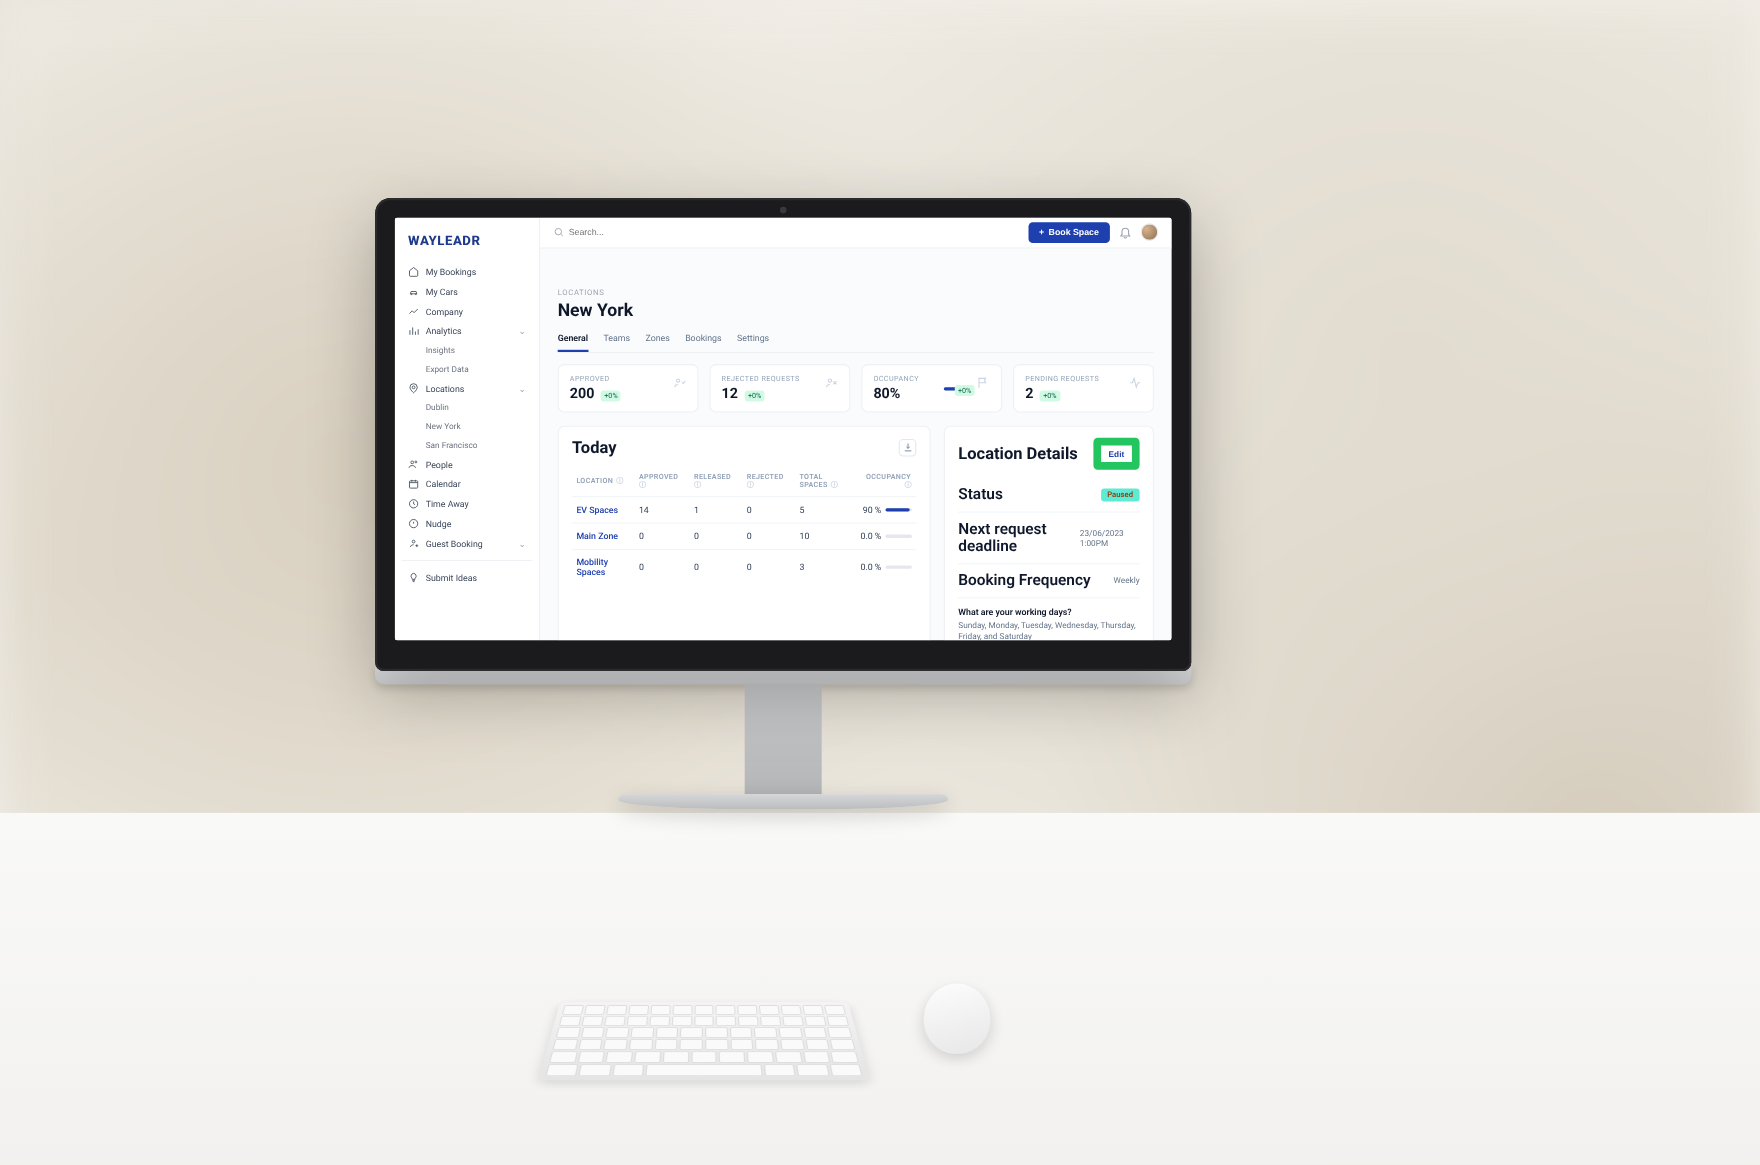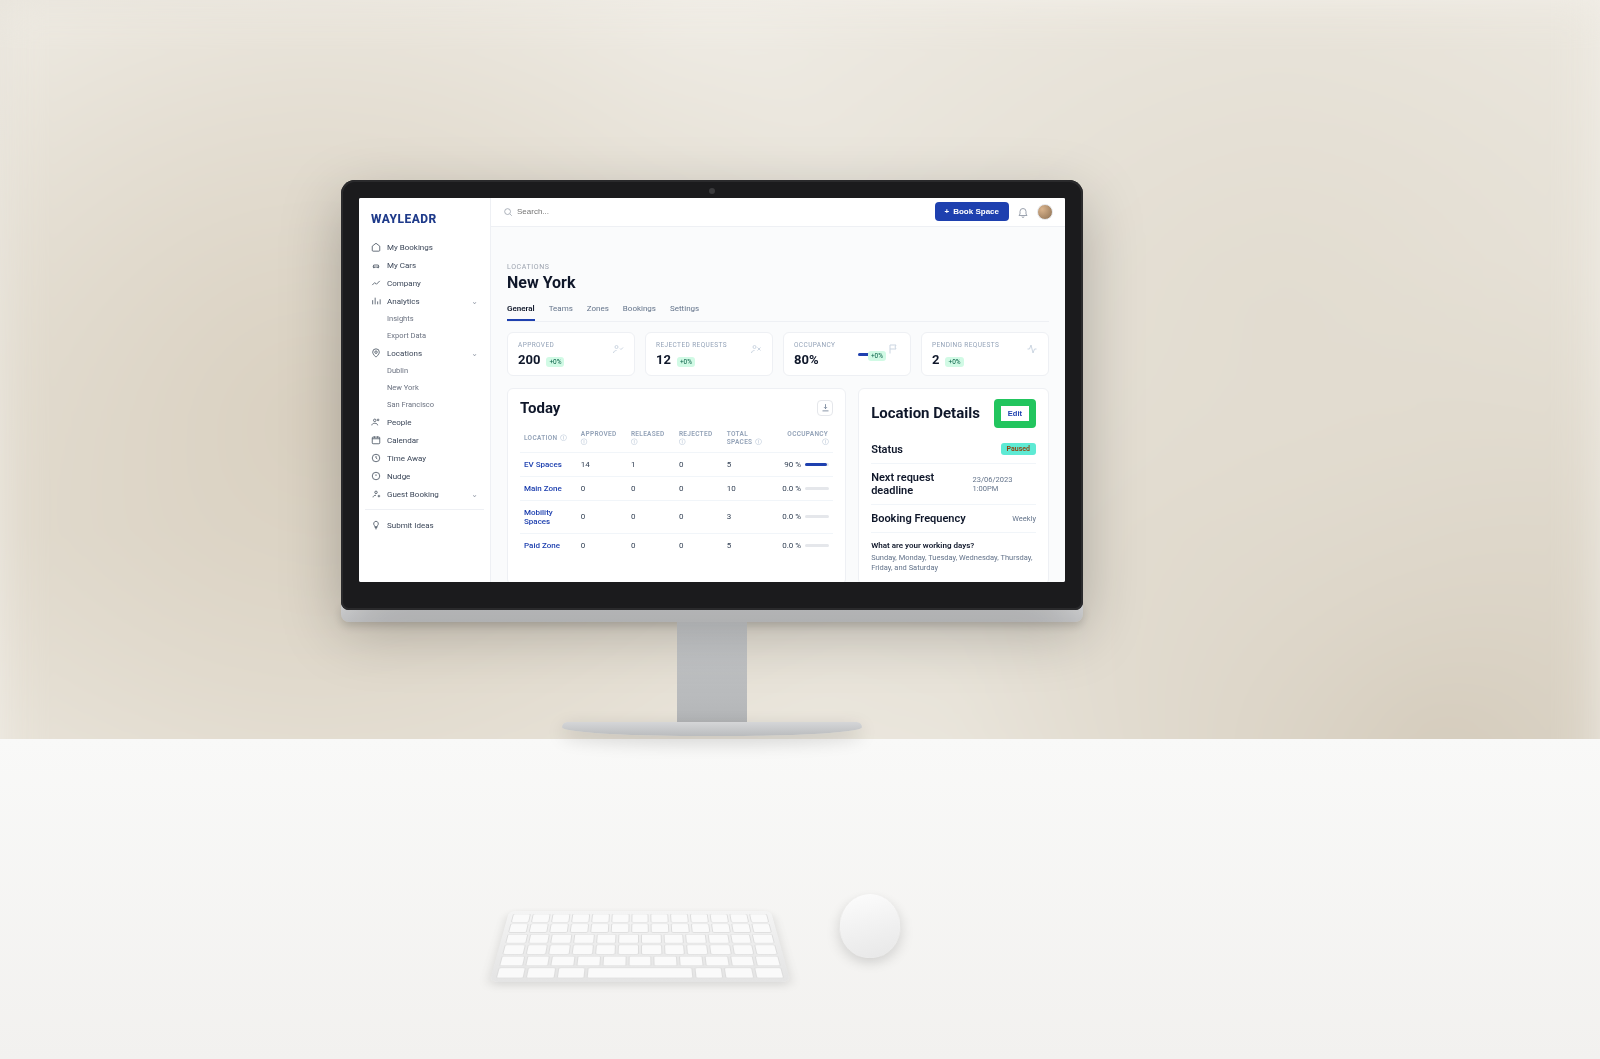"Status" .detail-label { font-size: 11px -> 14px }
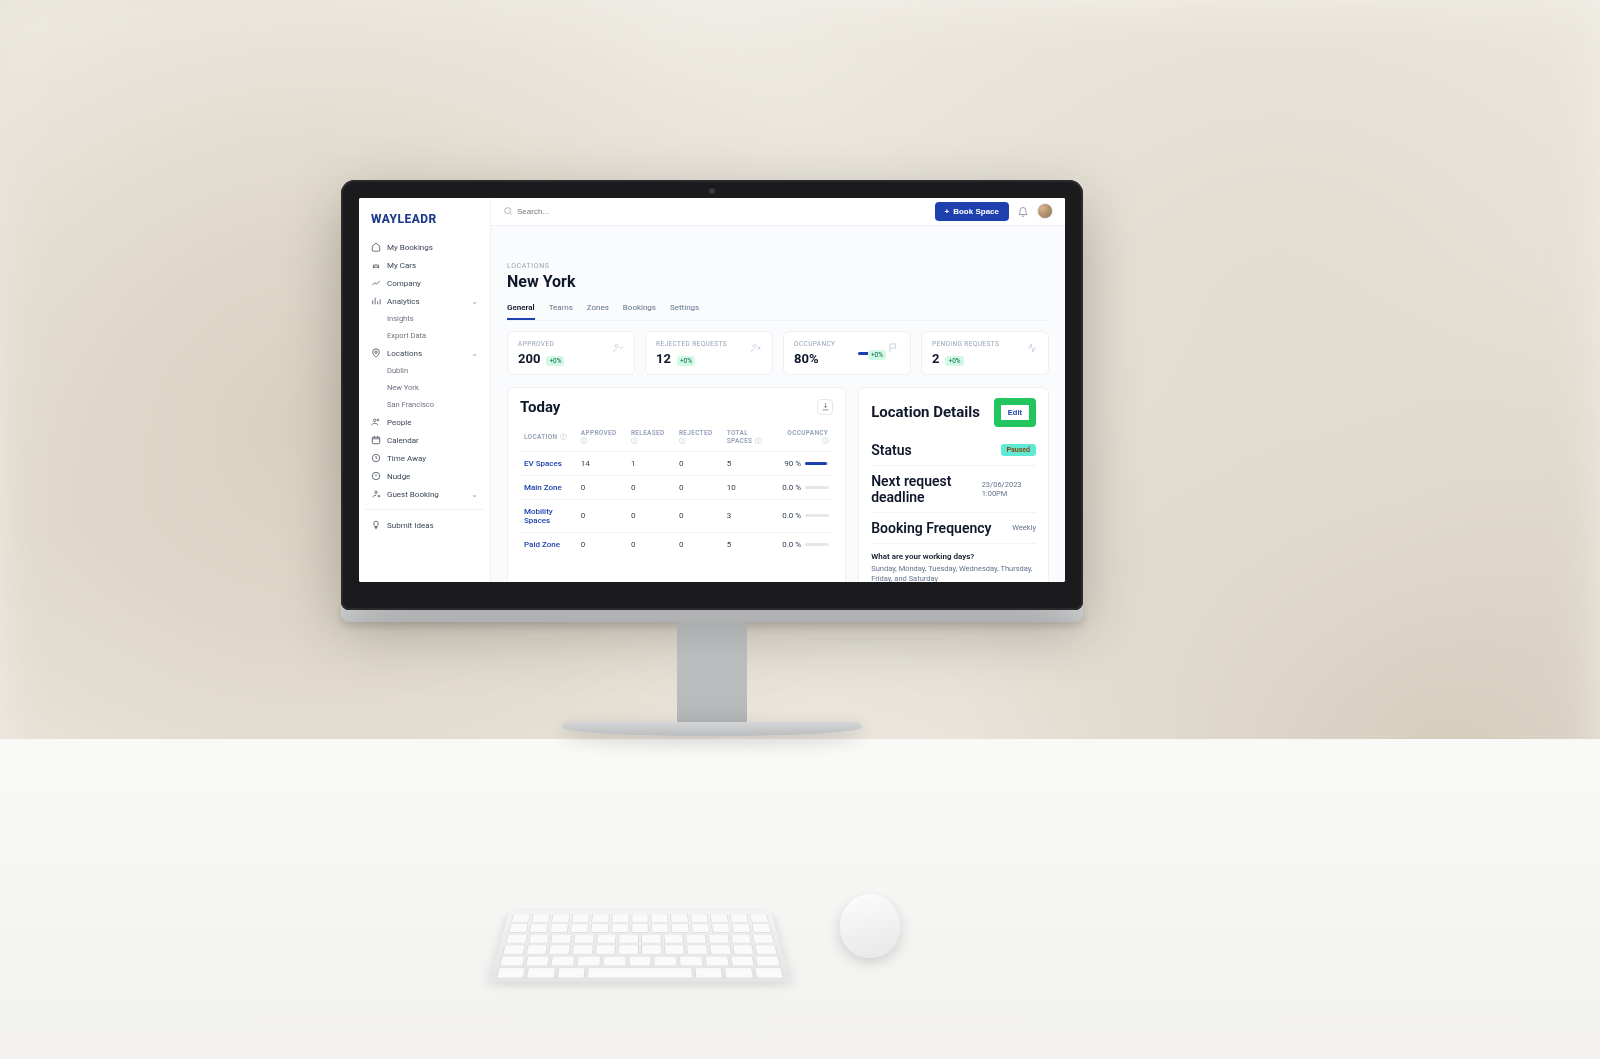"Paid Zone" tr { html: <tr> <td>Paid Zone</td> <td>0</td> <td>0</td> <td>0</td> <td>5</td> <td> <div> <span>0.0 %</span> <div> <div></div> </div> </div> </td> </tr> -> none }
